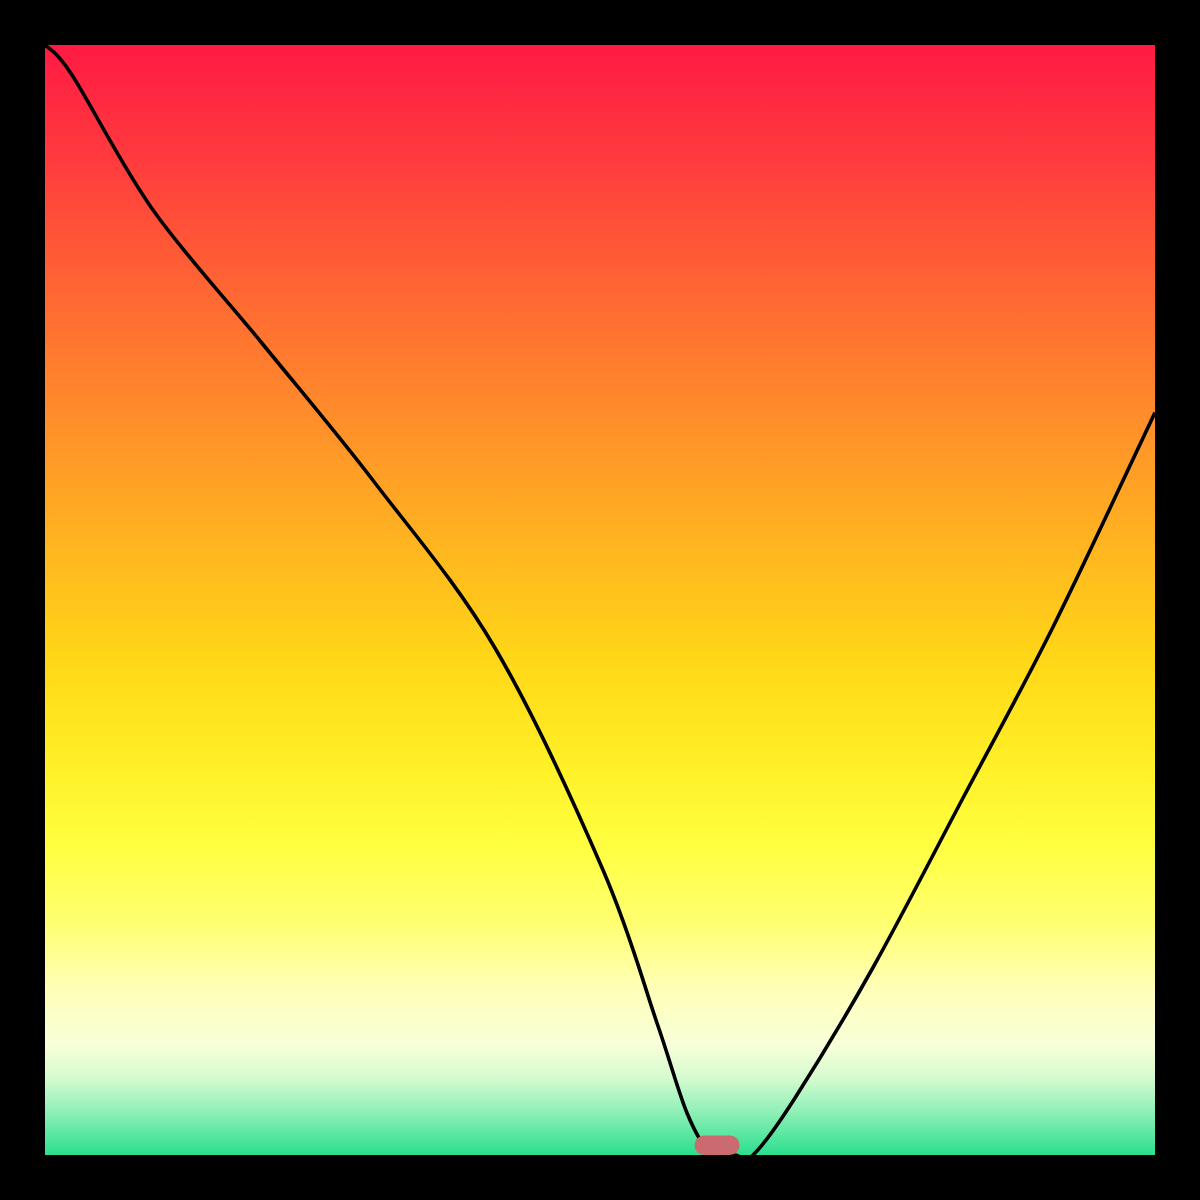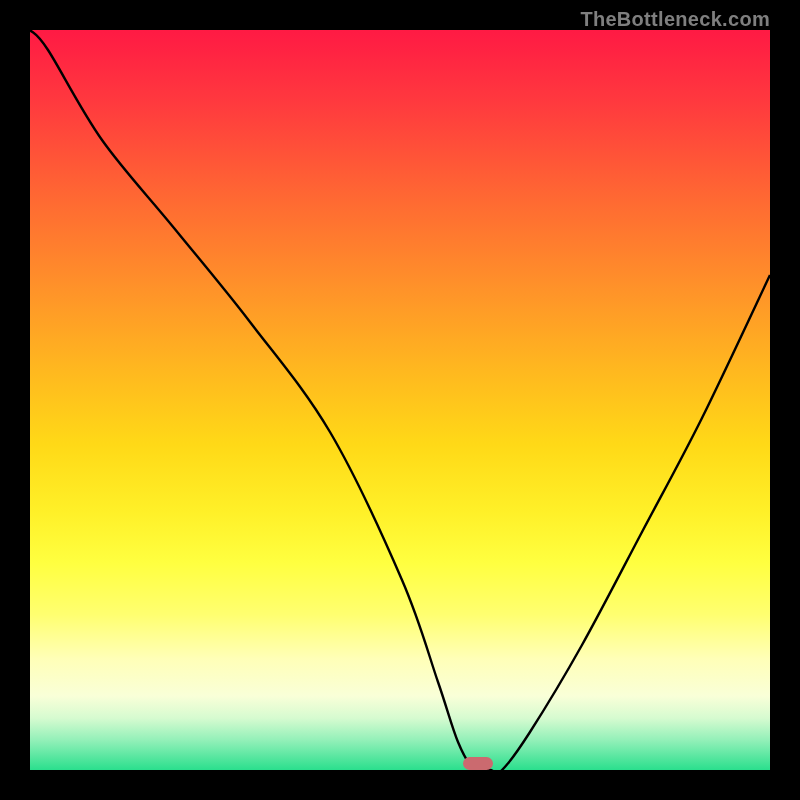"TheBottleneck.com" div.watermark { html: <div>TheBottleneck.com</div> -> none }
